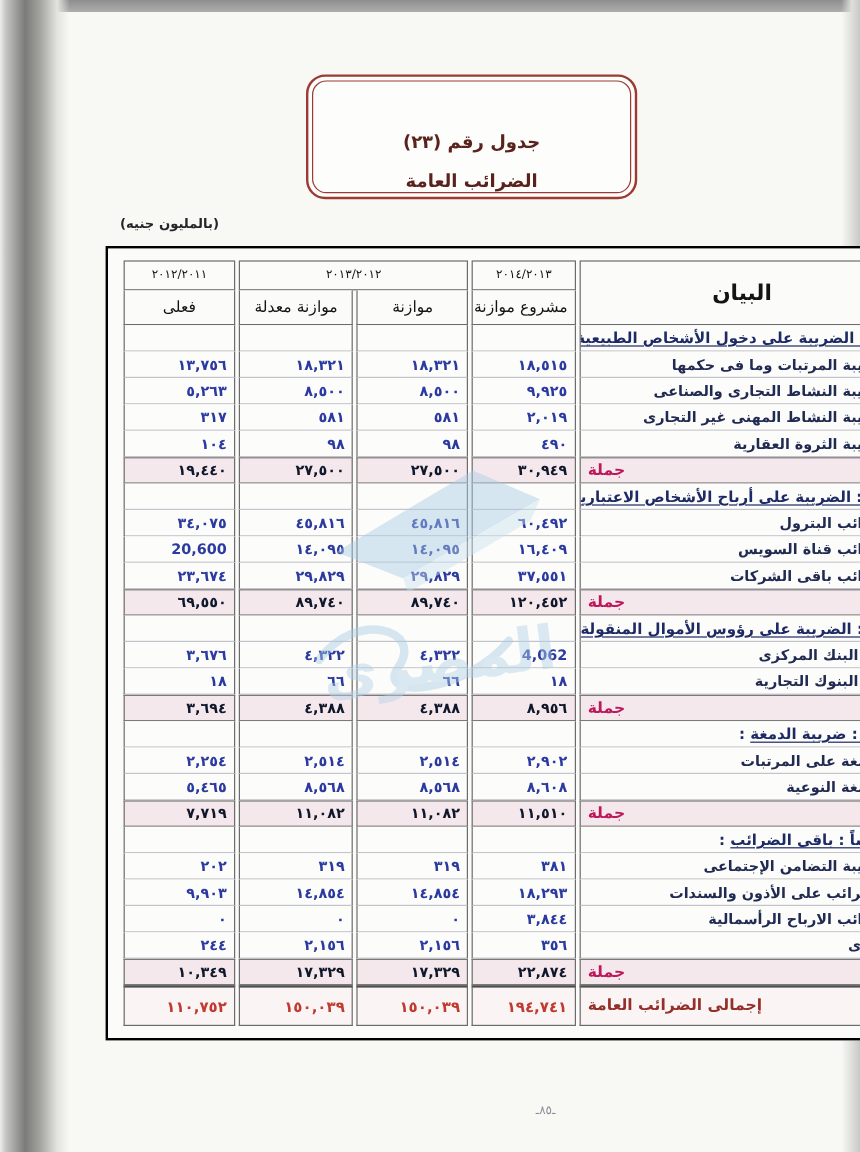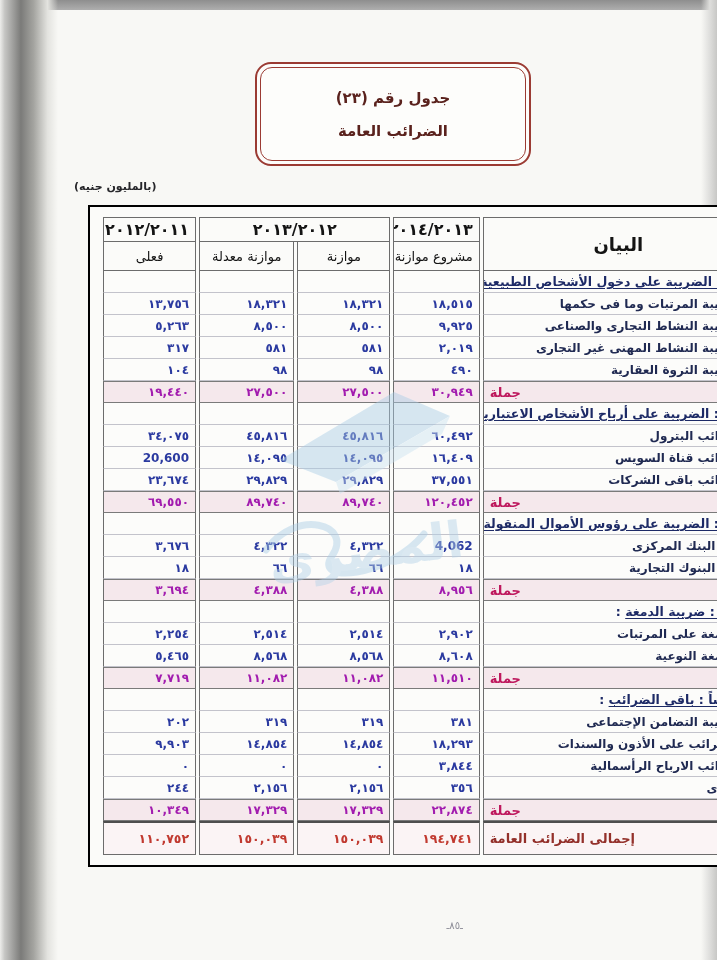"جدول رقم (٢٣)" .title-box .inner { justify-content: center -> flex-end }
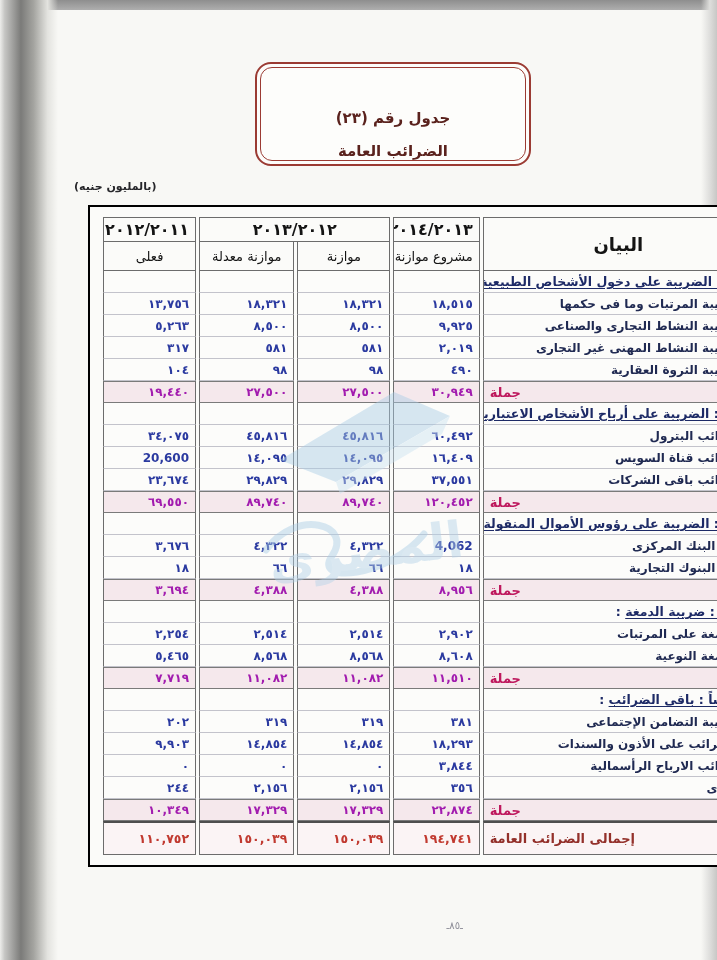"(بالمليون جنيه)" .unit-note { left: 74px -> 100px }
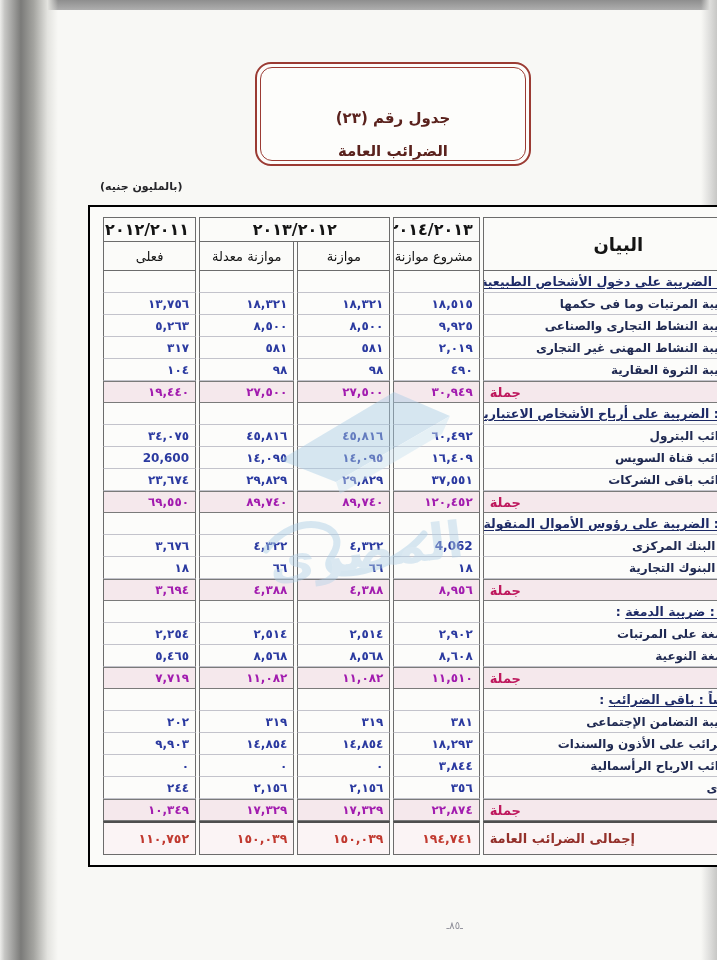"٢٠١٢/٢٠١١" .th-year { font-size: 16px -> 10px; font-weight: bold -> normal }
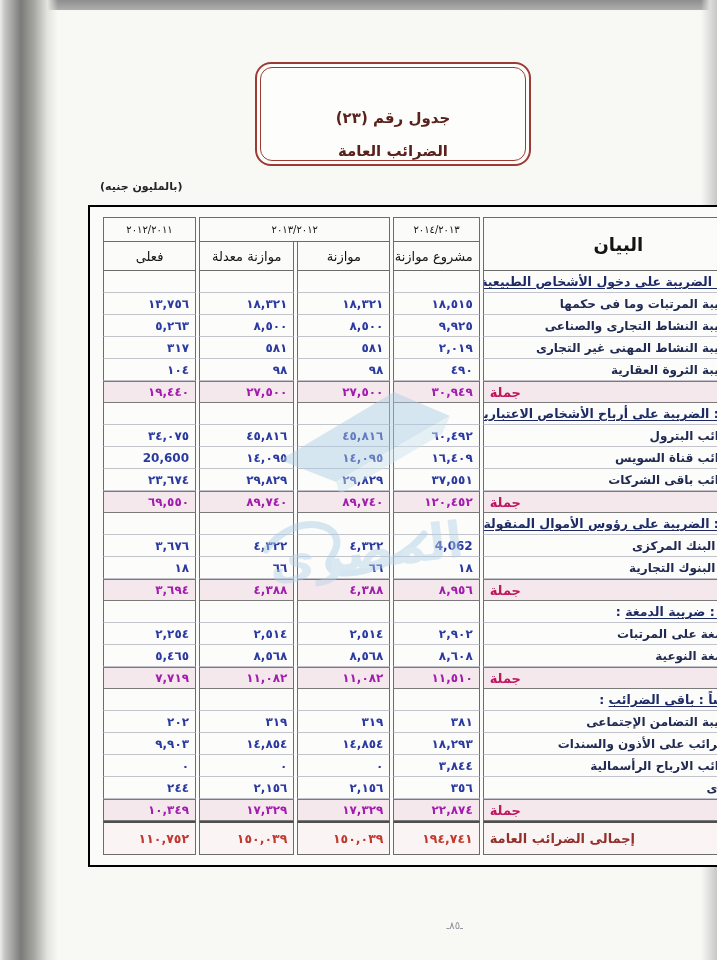"١٩,٤٤٠" .row-total .c-num { color: #a21caf -> #0f172a }
